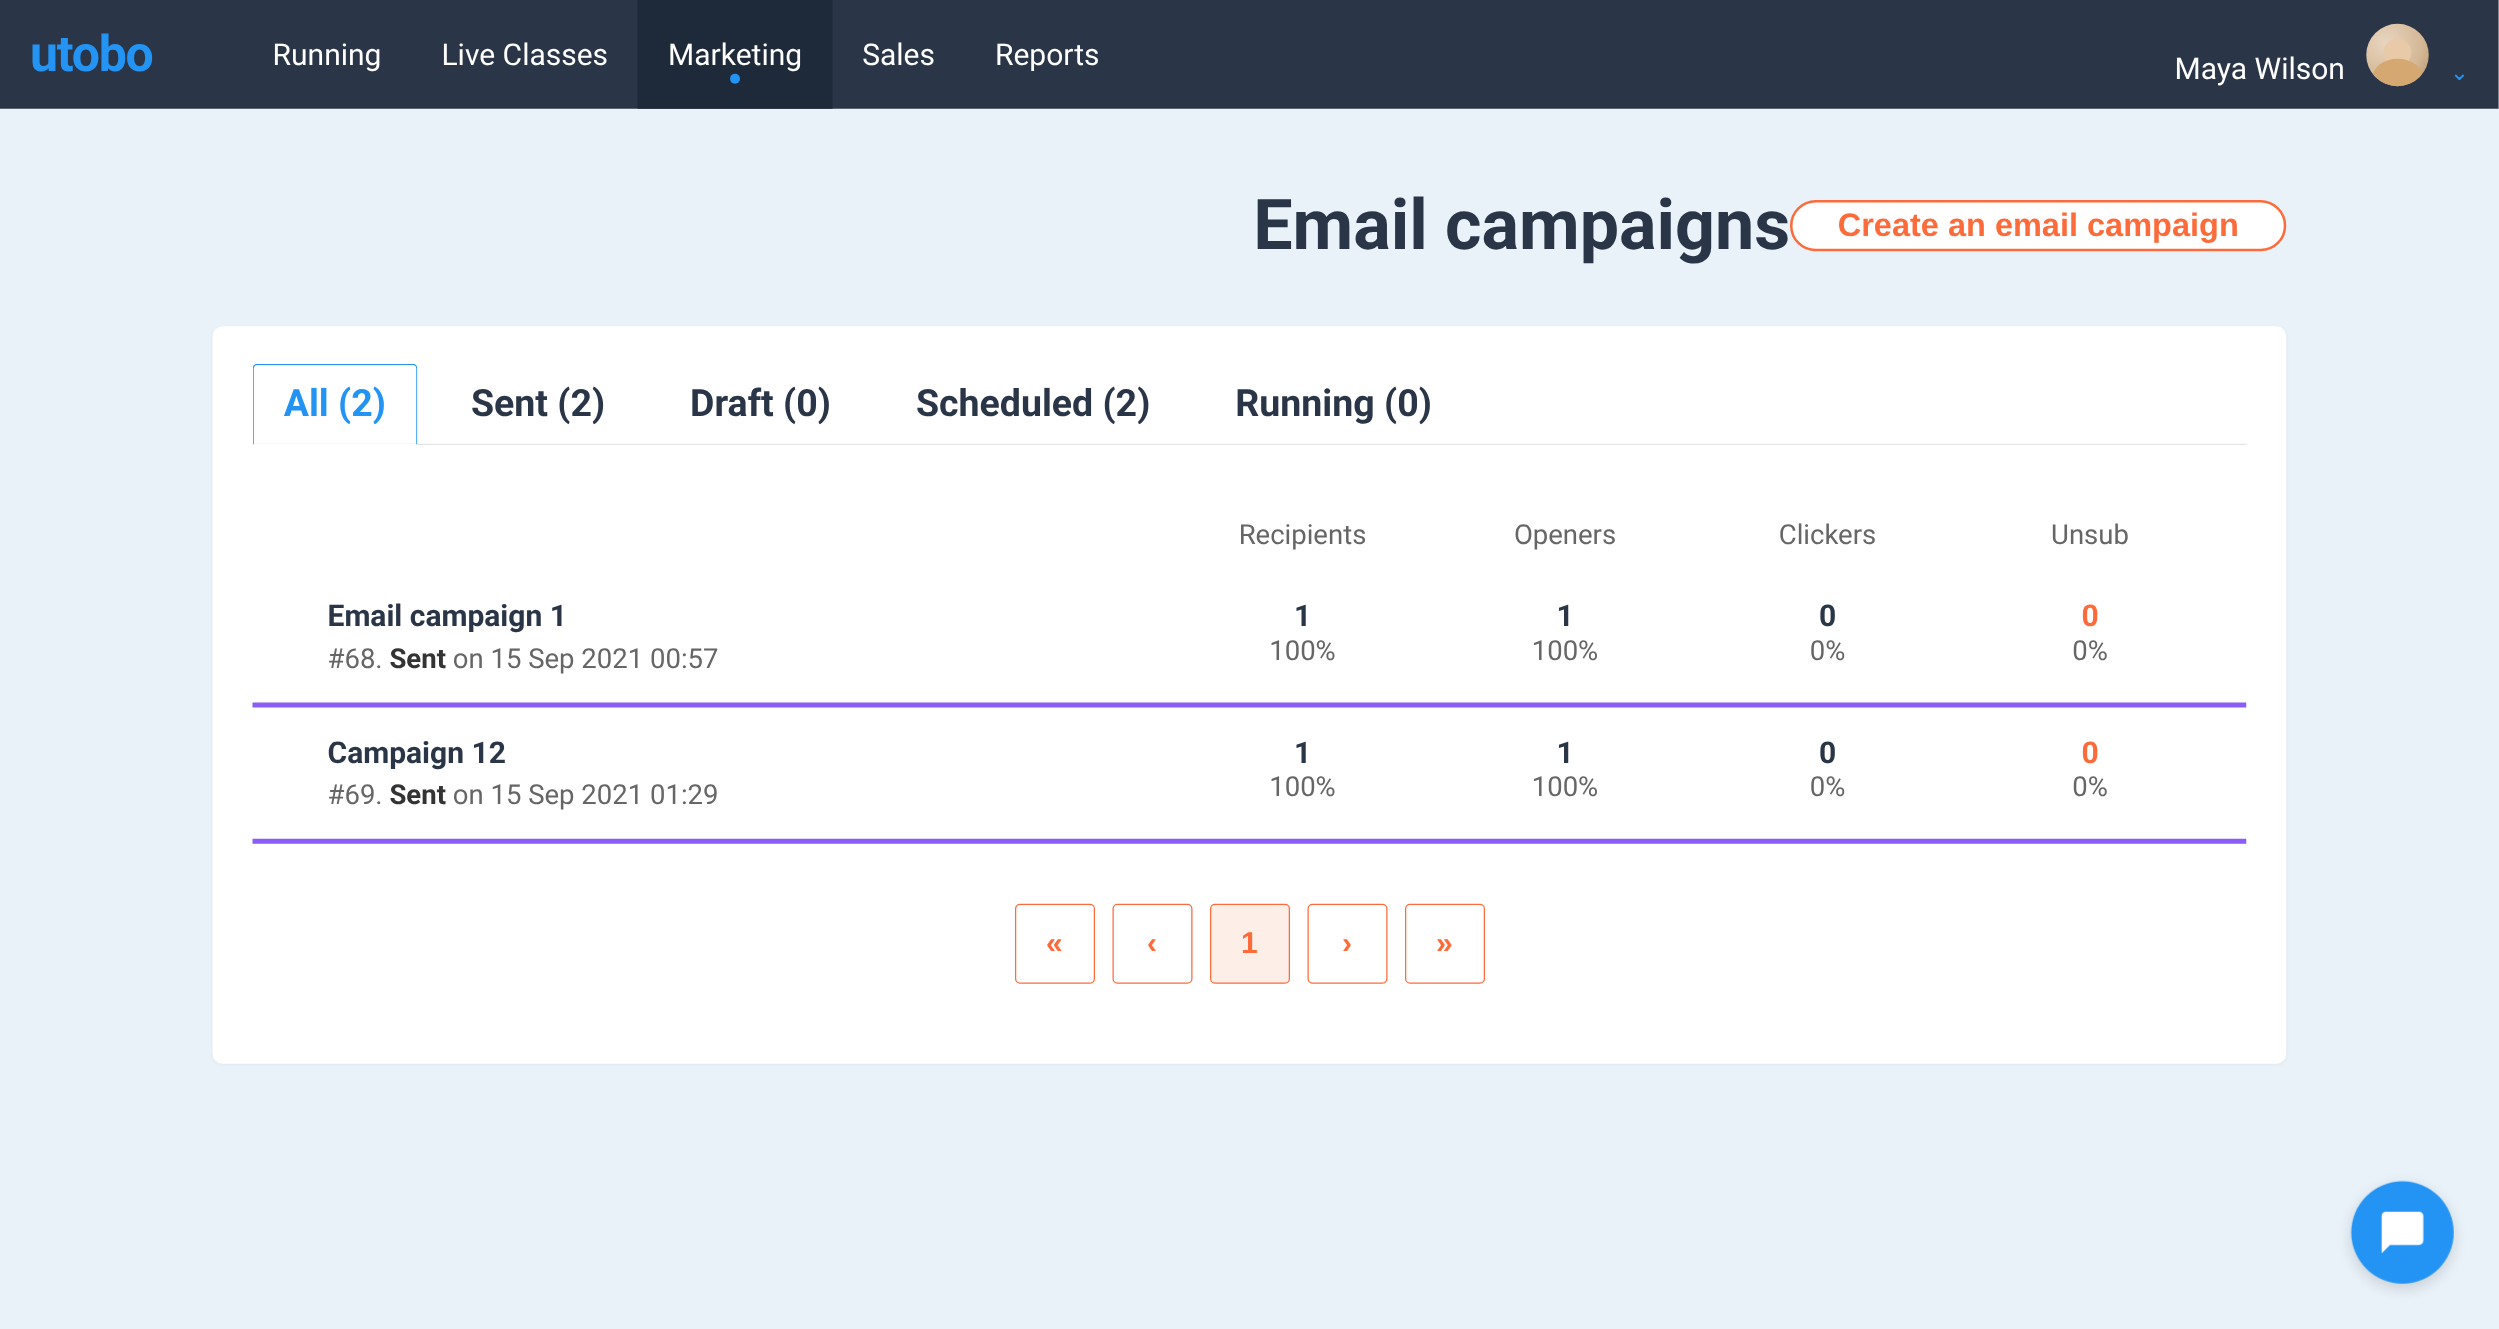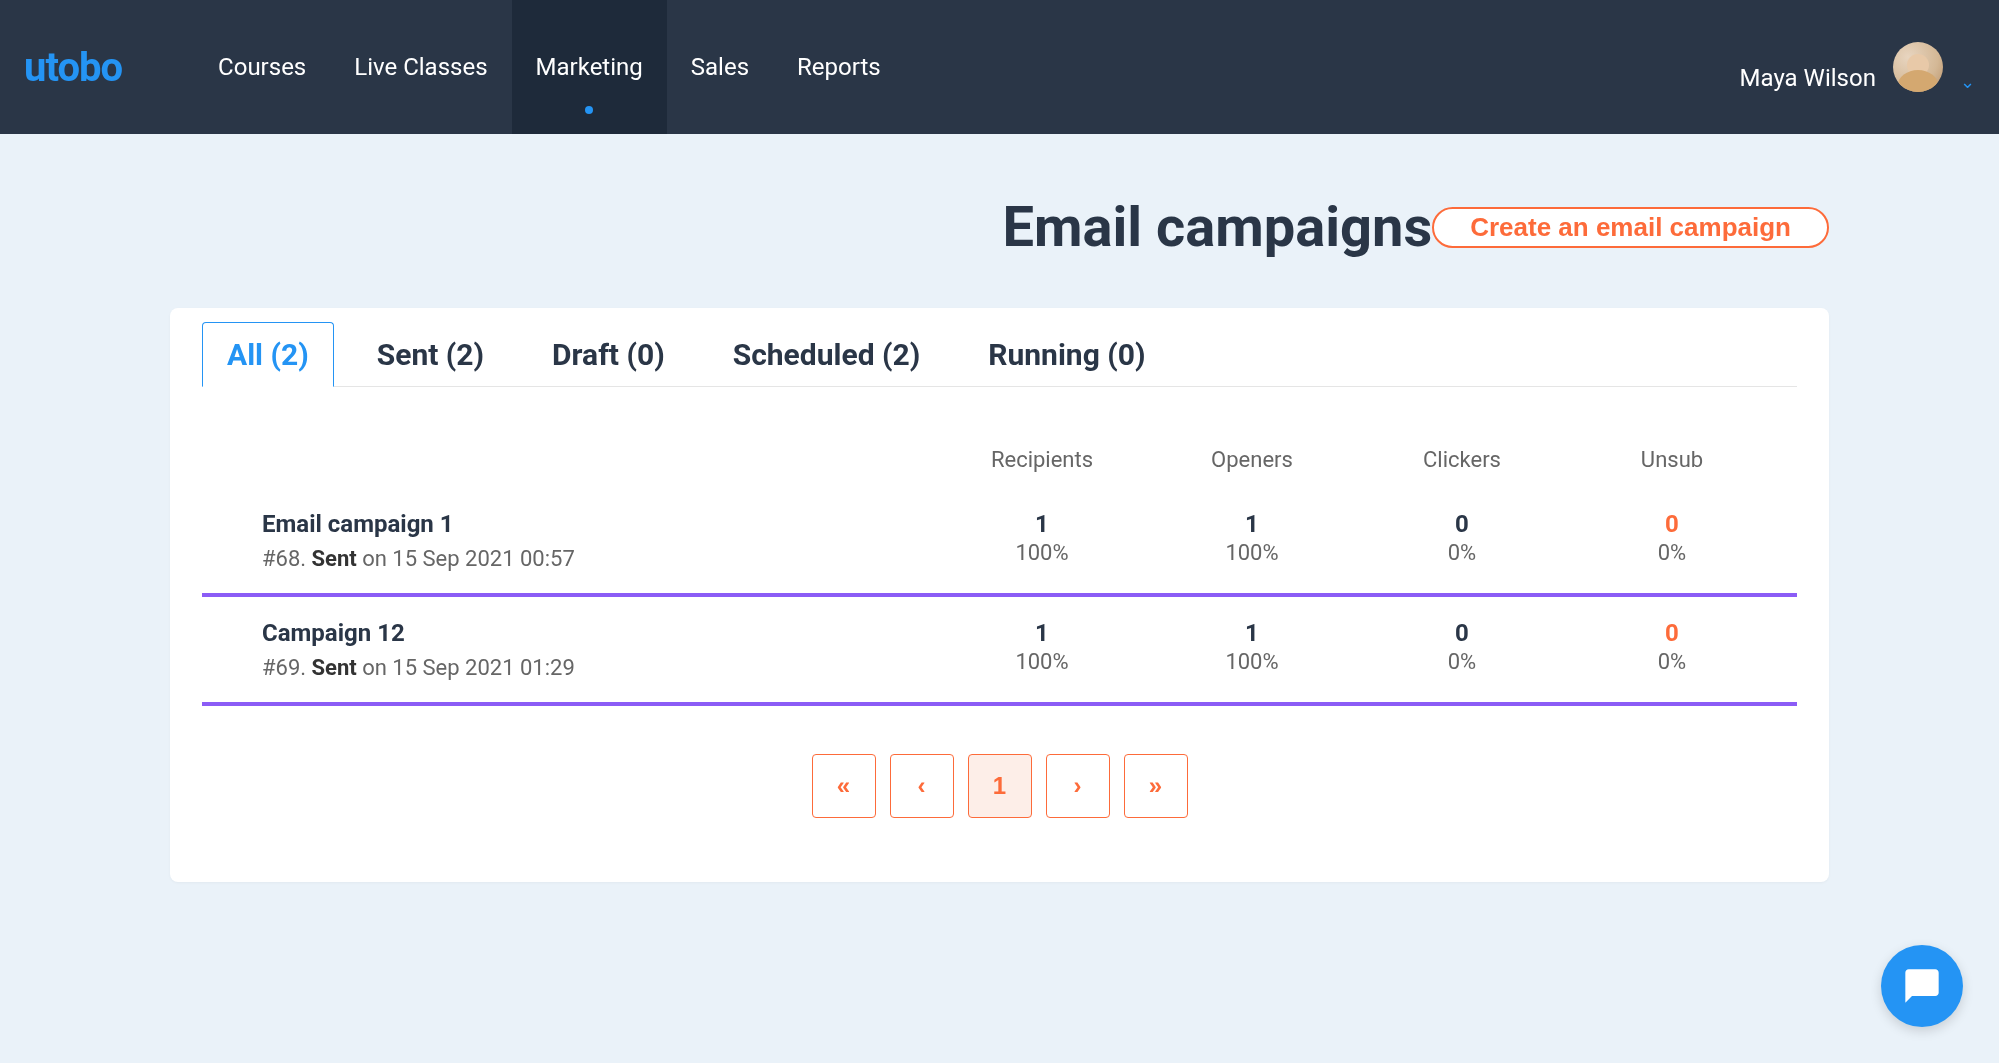"utobo" .topbar { height: 134px -> 87px }
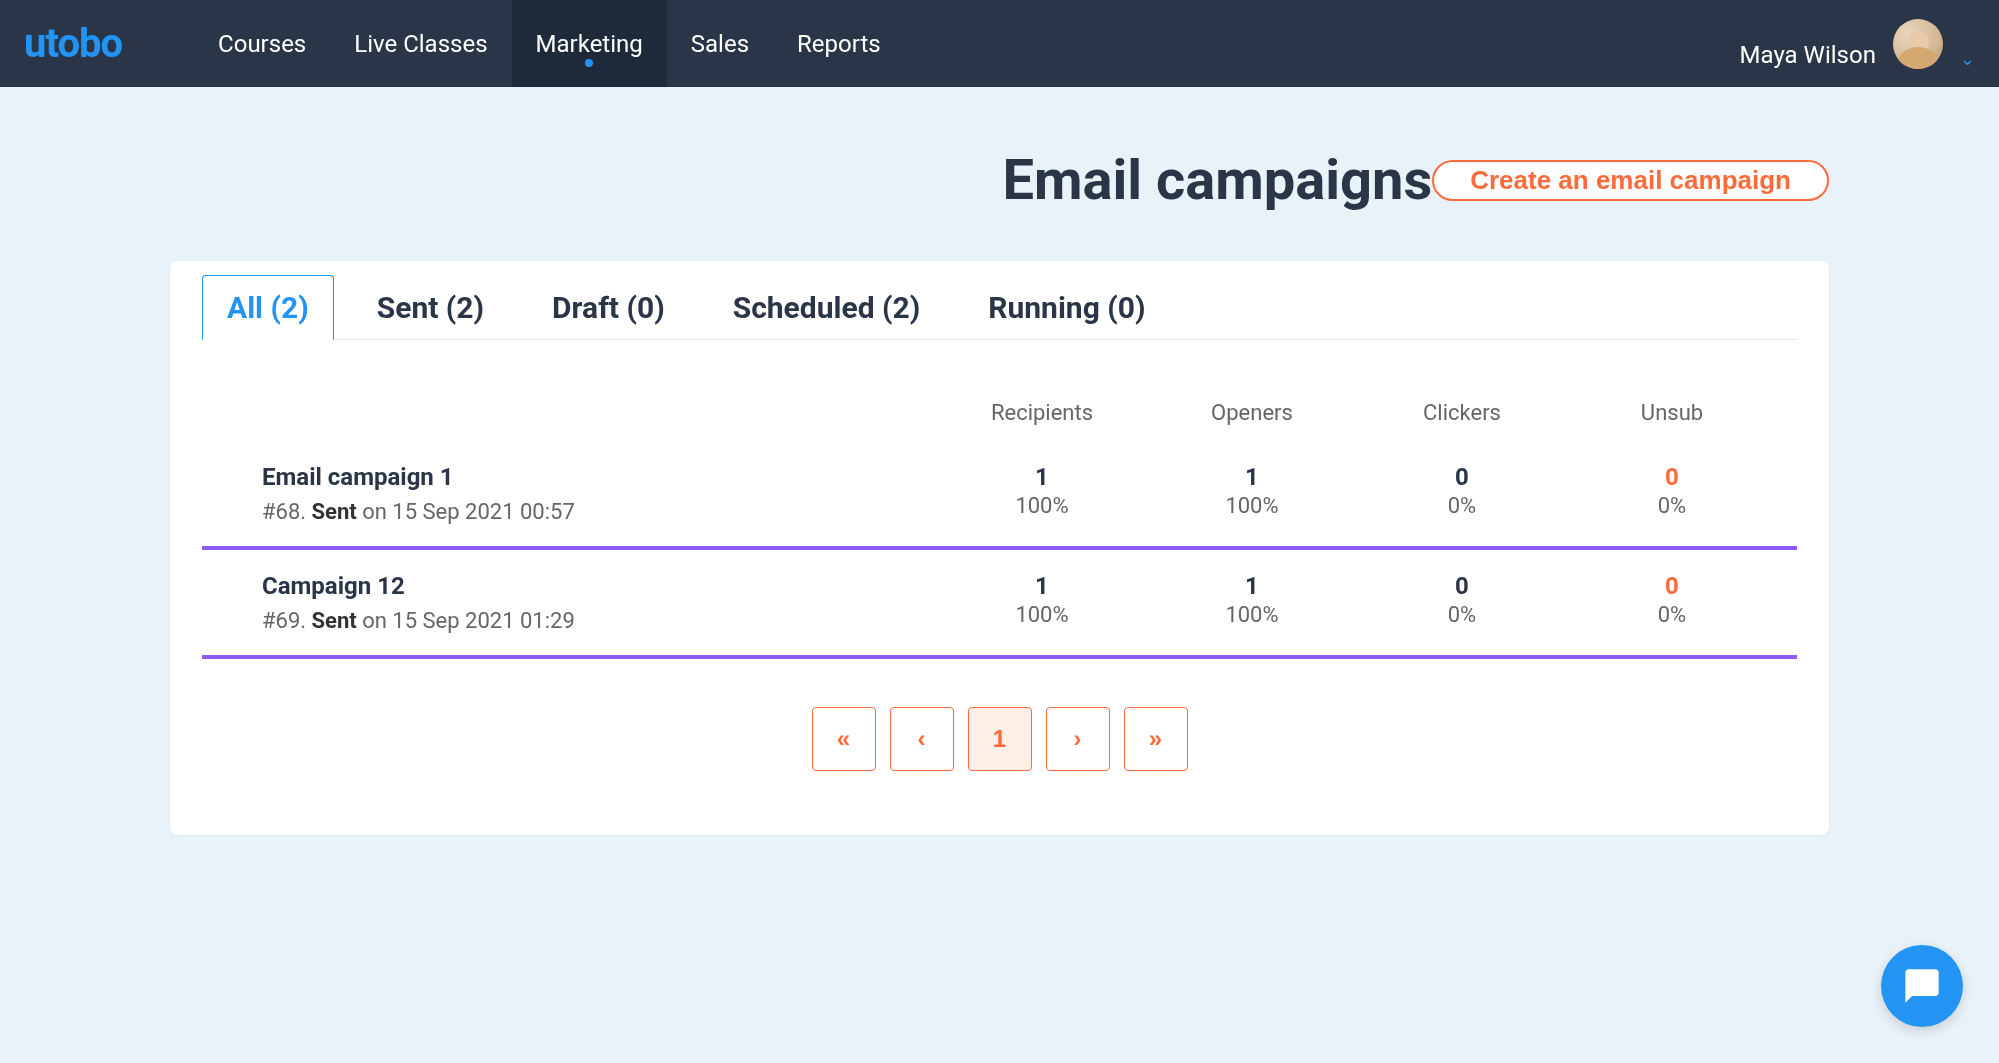"Courses" div.nav-item { text: Courses -> Running }
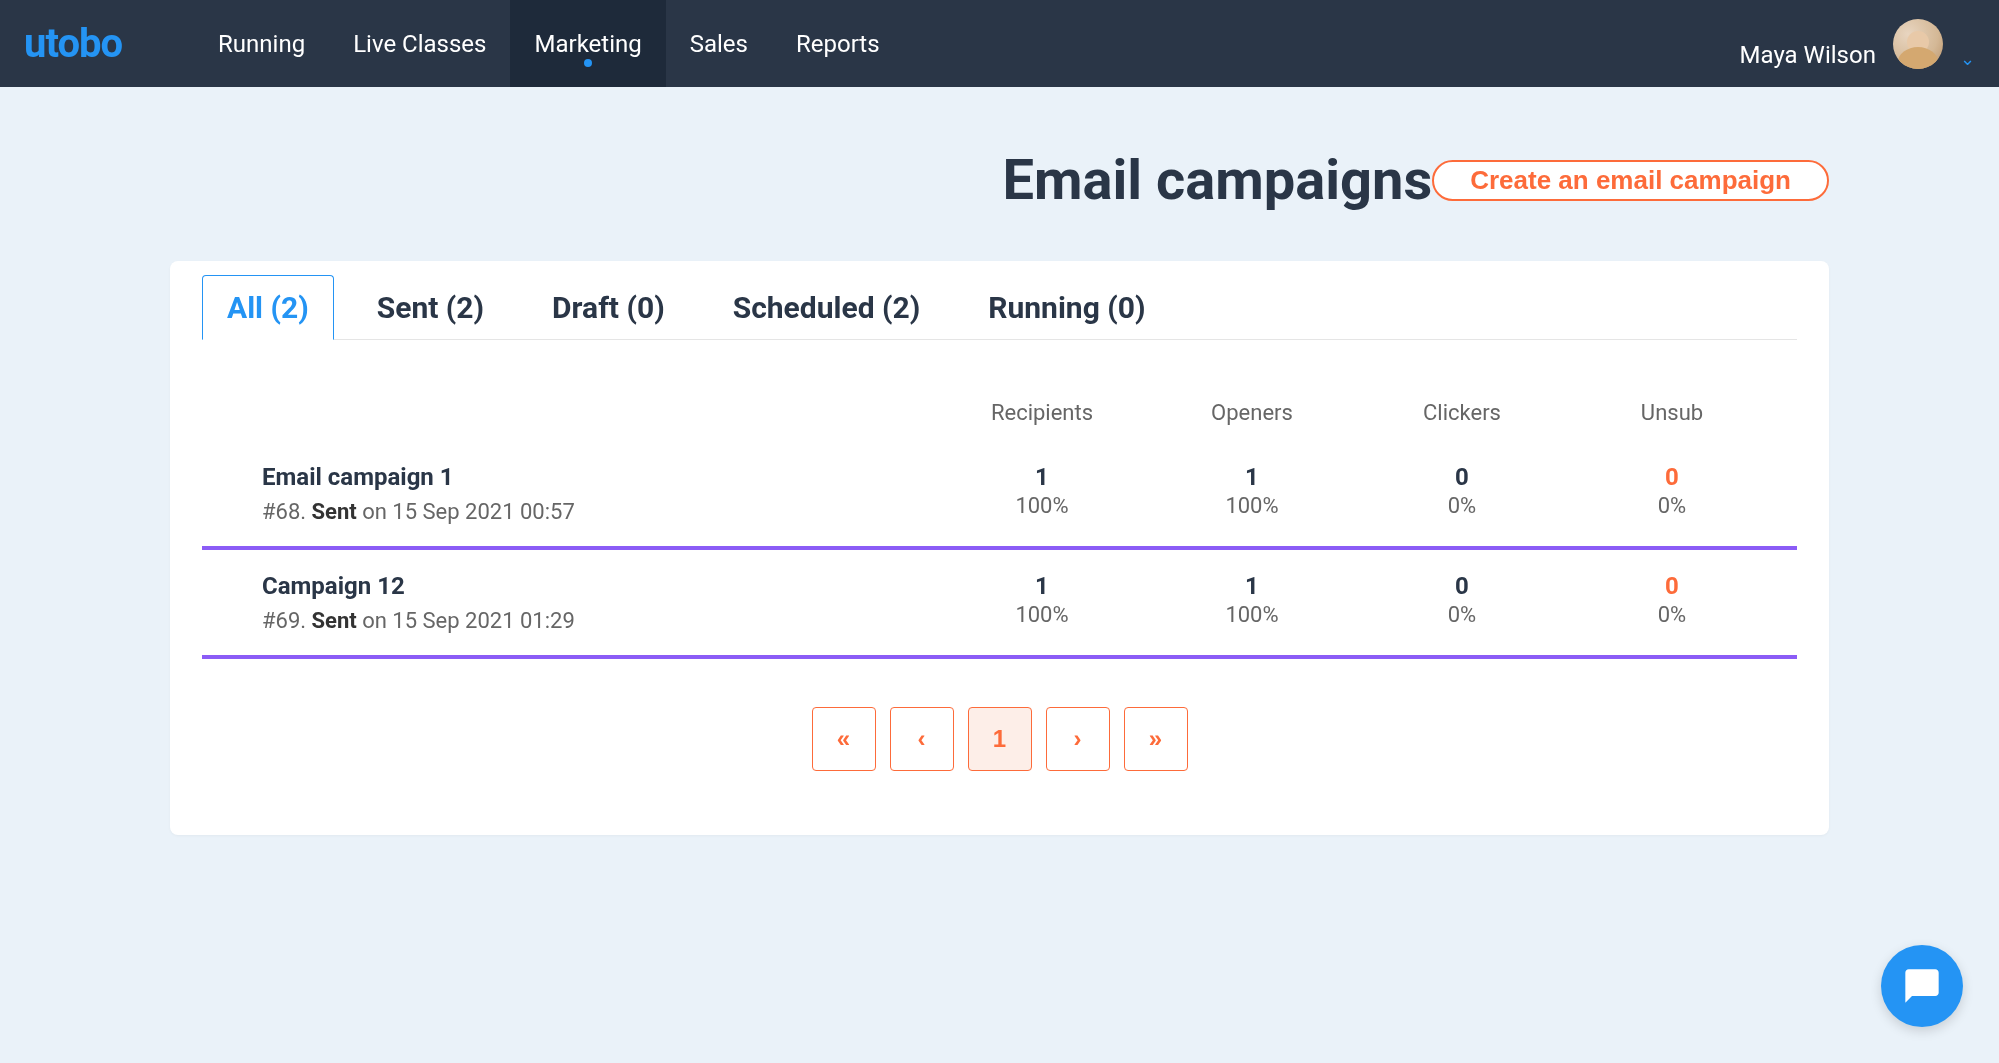"All (2)" .card { padding: 14px 32px 64px 32px -> 30px 32px 64px 32px }
